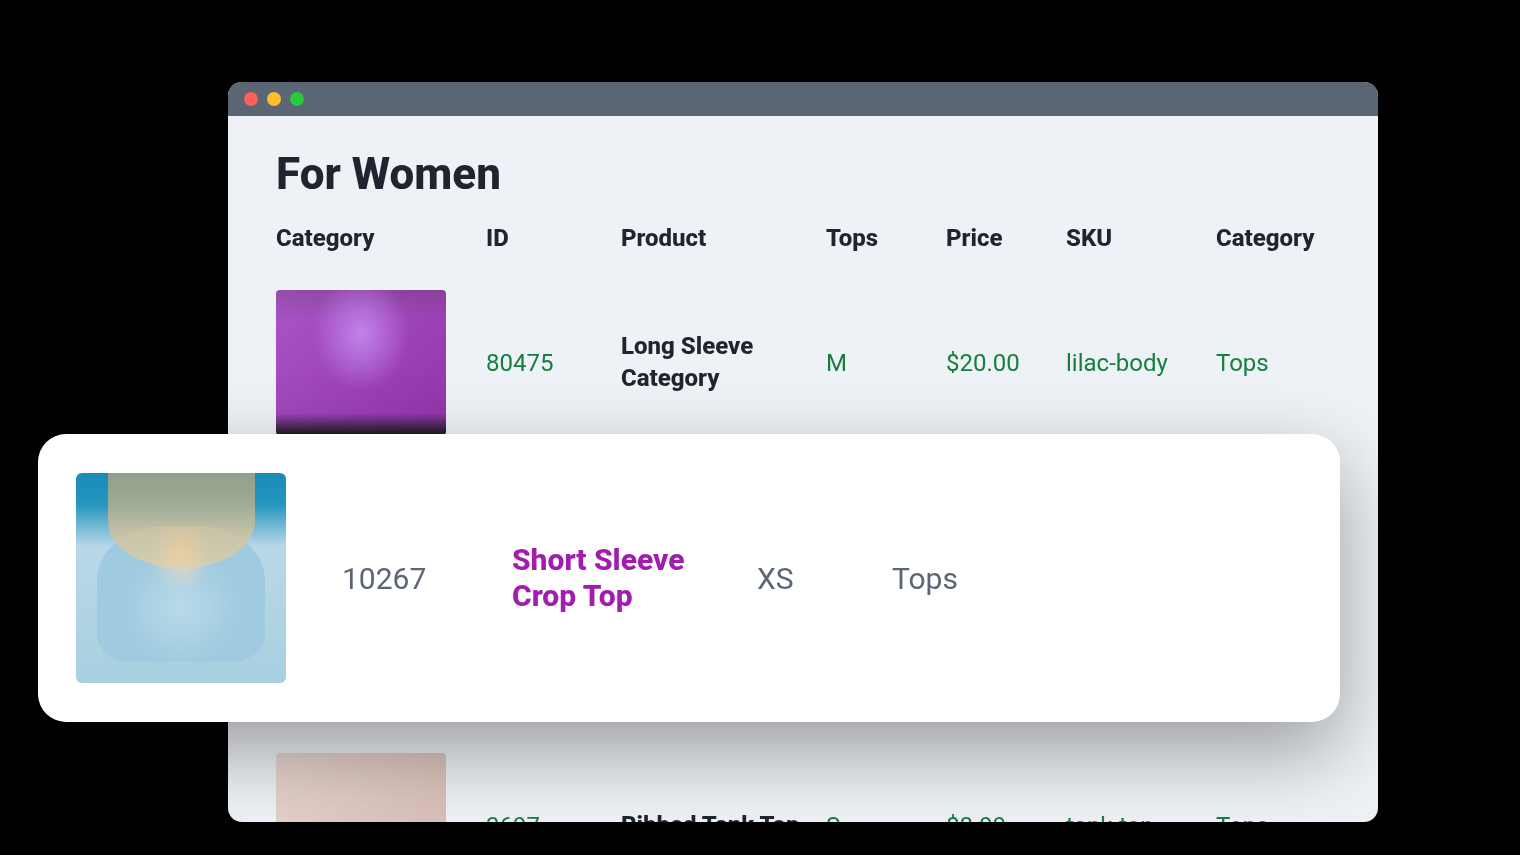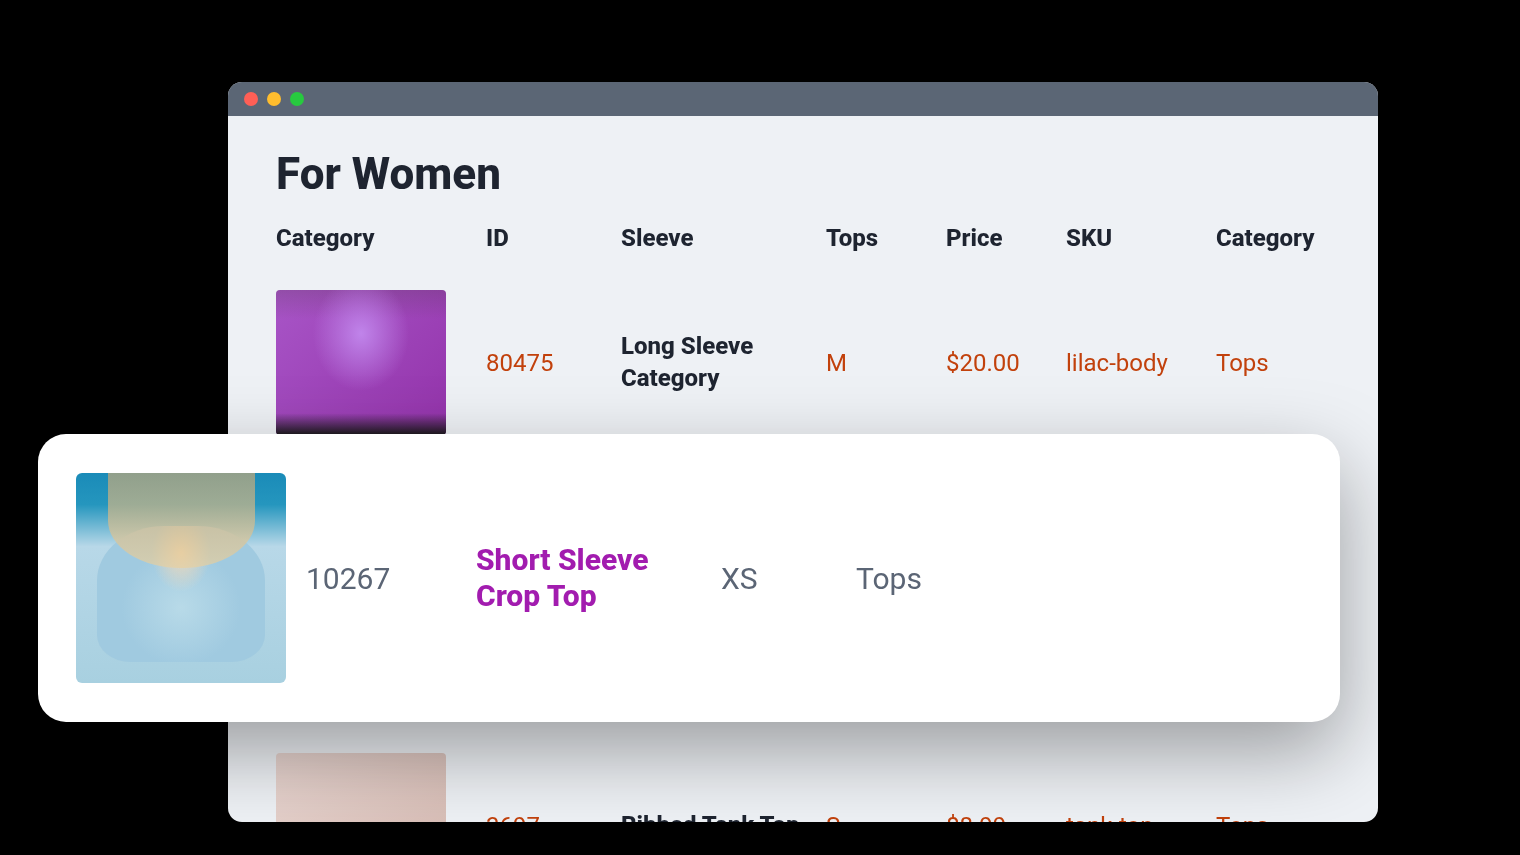"Sleeve" div.th { text: Sleeve -> Product }
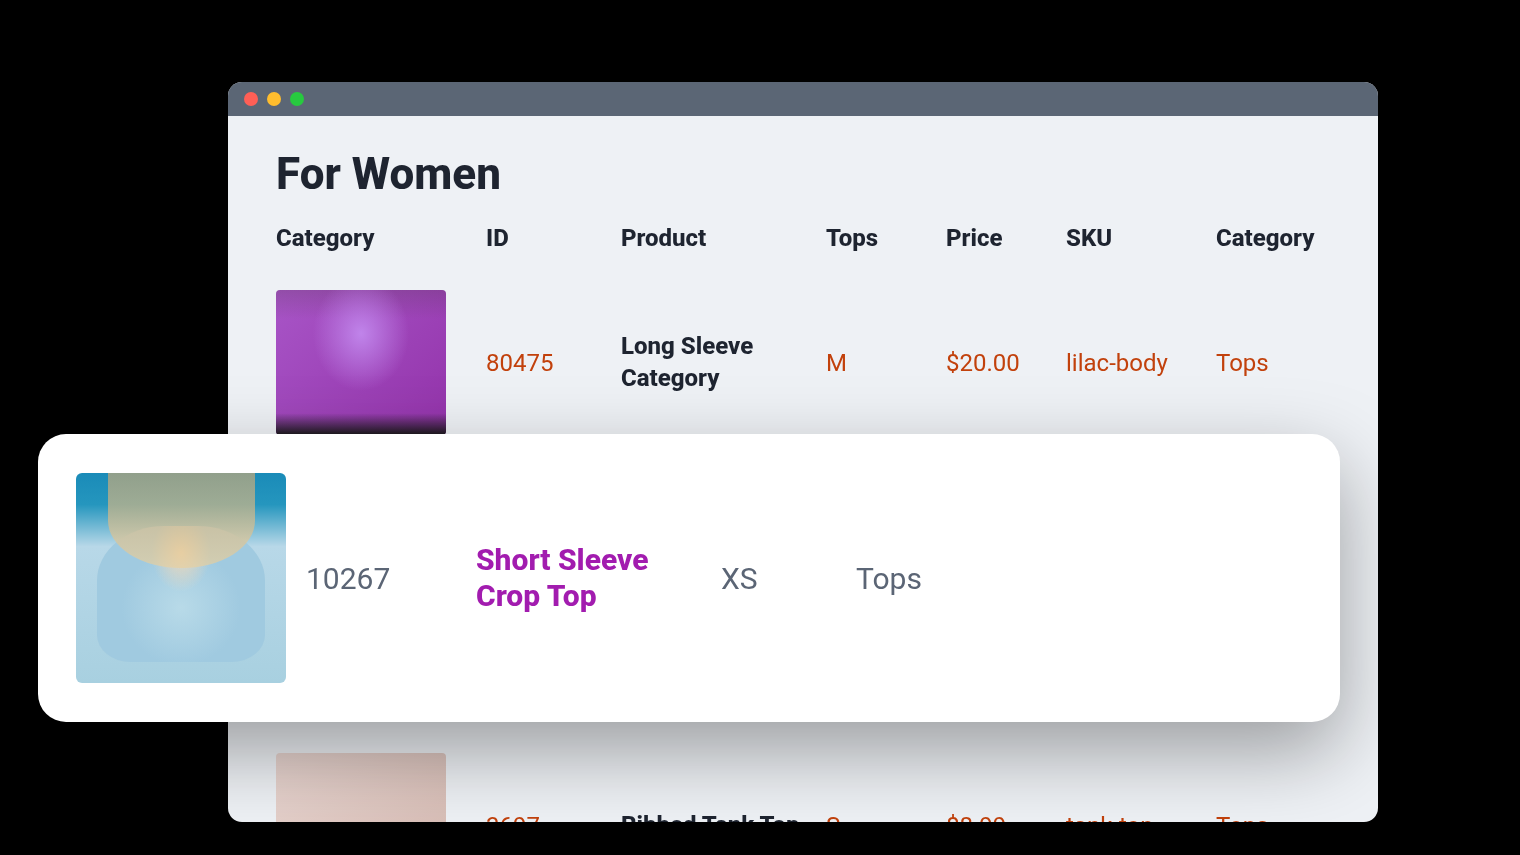"80475" .td { color: #c2410c -> #15803d }
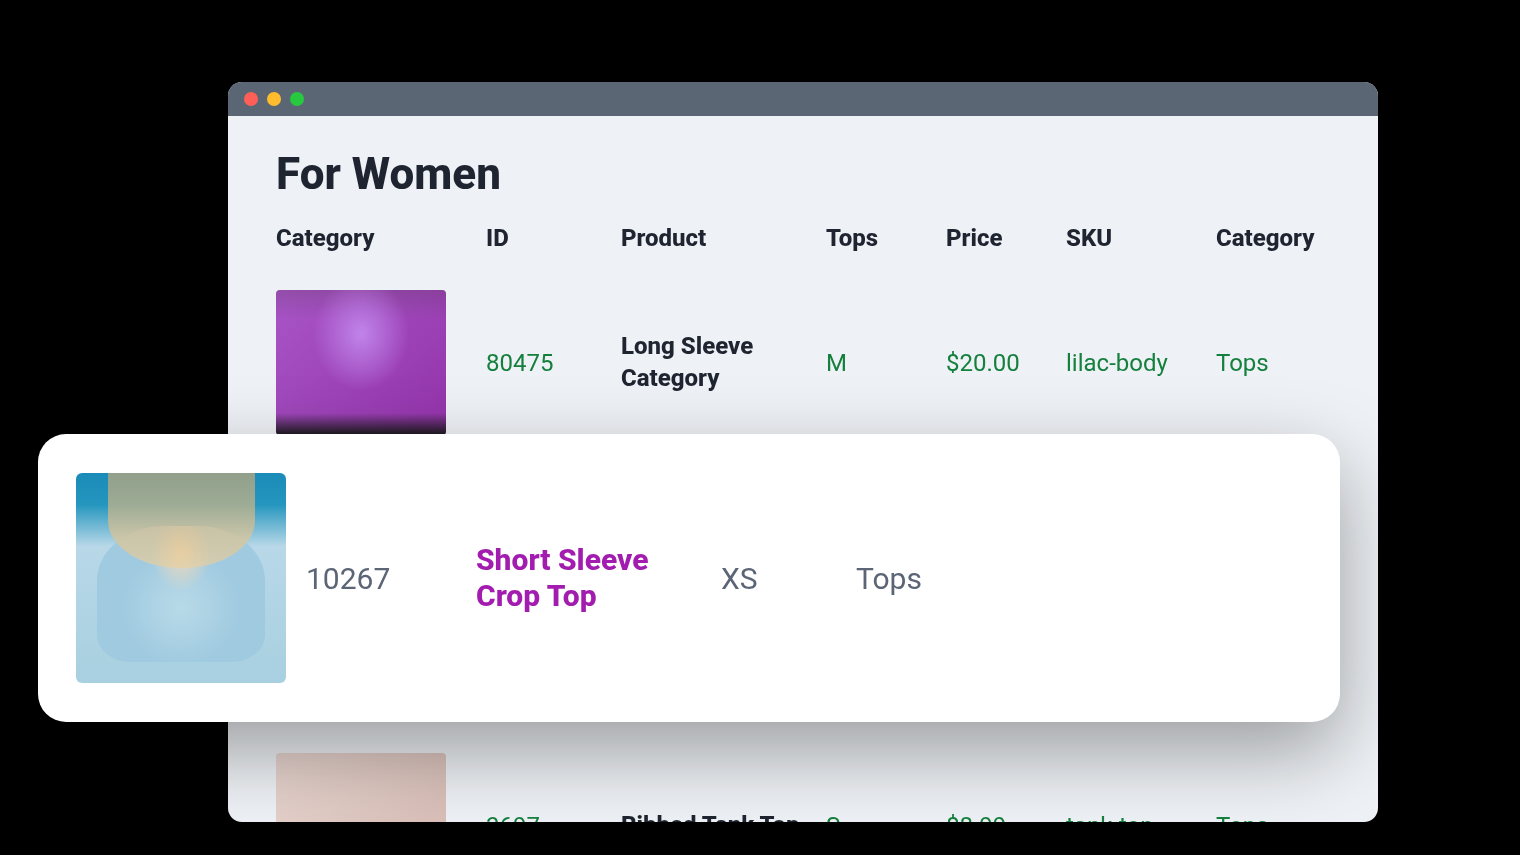"10267" .floating-grid { margin-left: 20px -> 56px }
